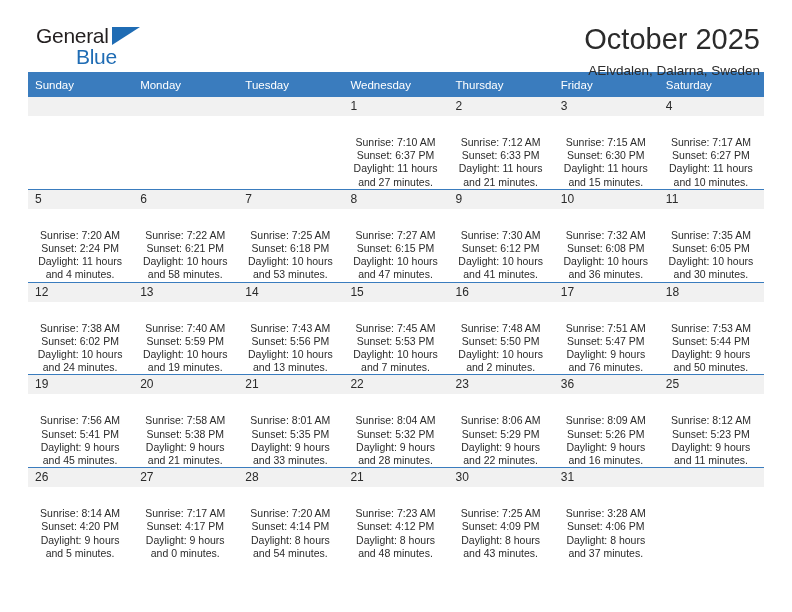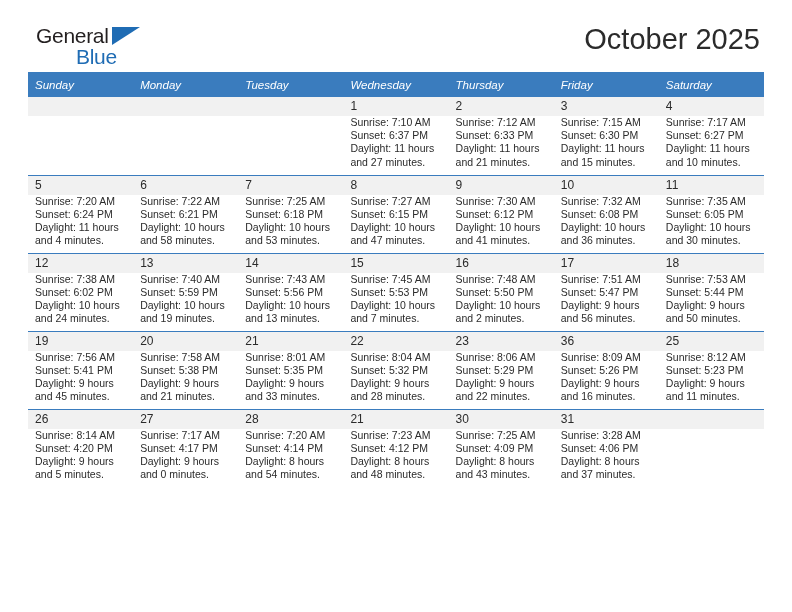"AElvdalen, Dalarna, Sweden" div.cal-subtitle { html: none -> <div>AElvdalen, Dalarna, Sweden</div> }
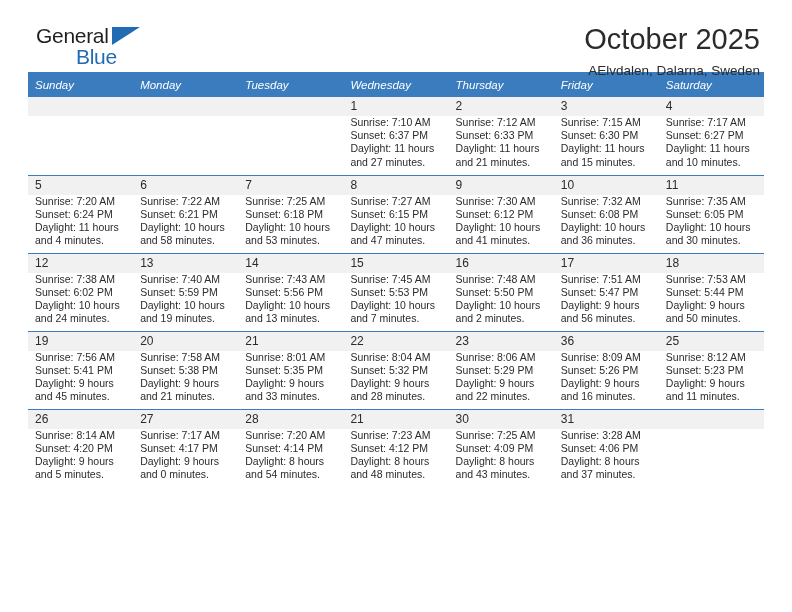"Sunday" .calendar th { font-style: italic -> none }
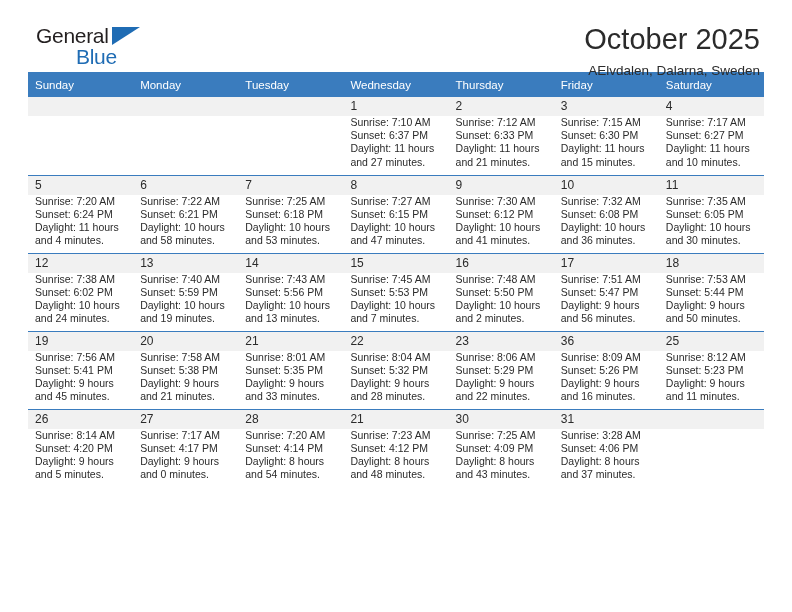"Sunrise: 7:10 AM" .cellbody { padding: 0 8px 0 7px -> 20px 8px 0 7px; text-align: none -> center }
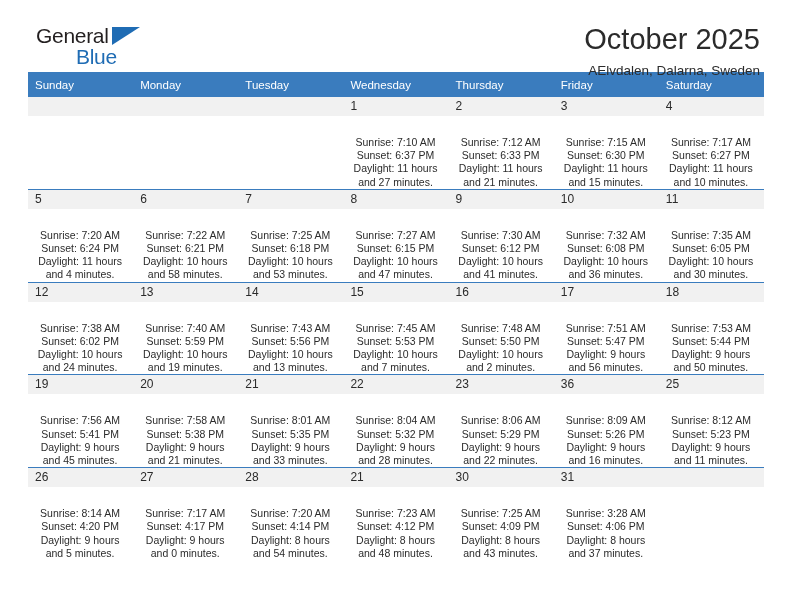"Sunset: 6:24 PM" div { text: 6:24 -> 2:24 }
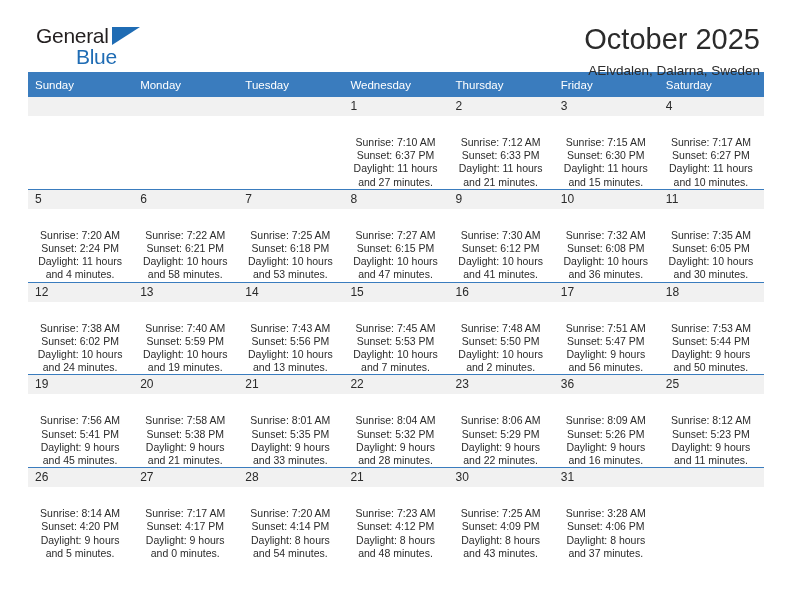"and 56 minutes." div { text: 56 -> 76 }
